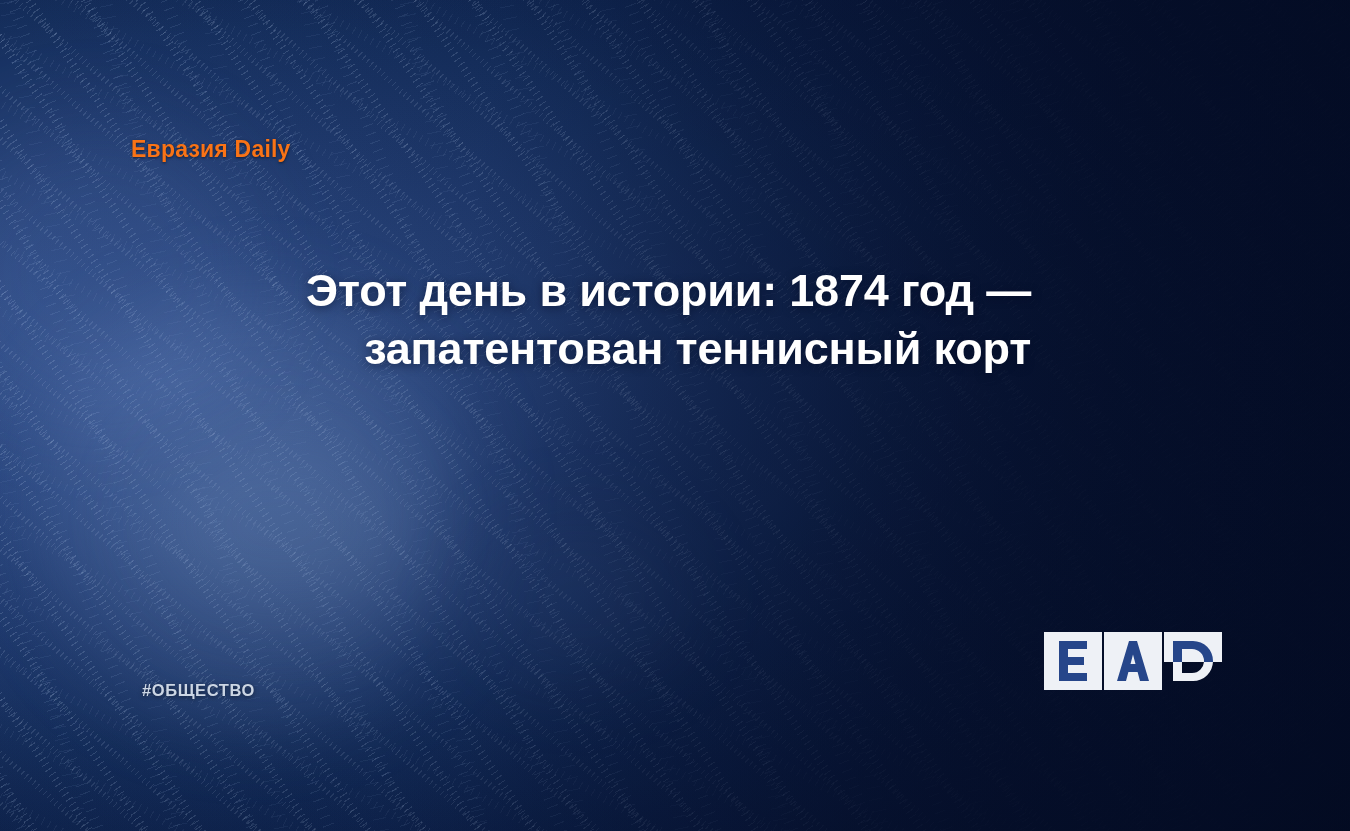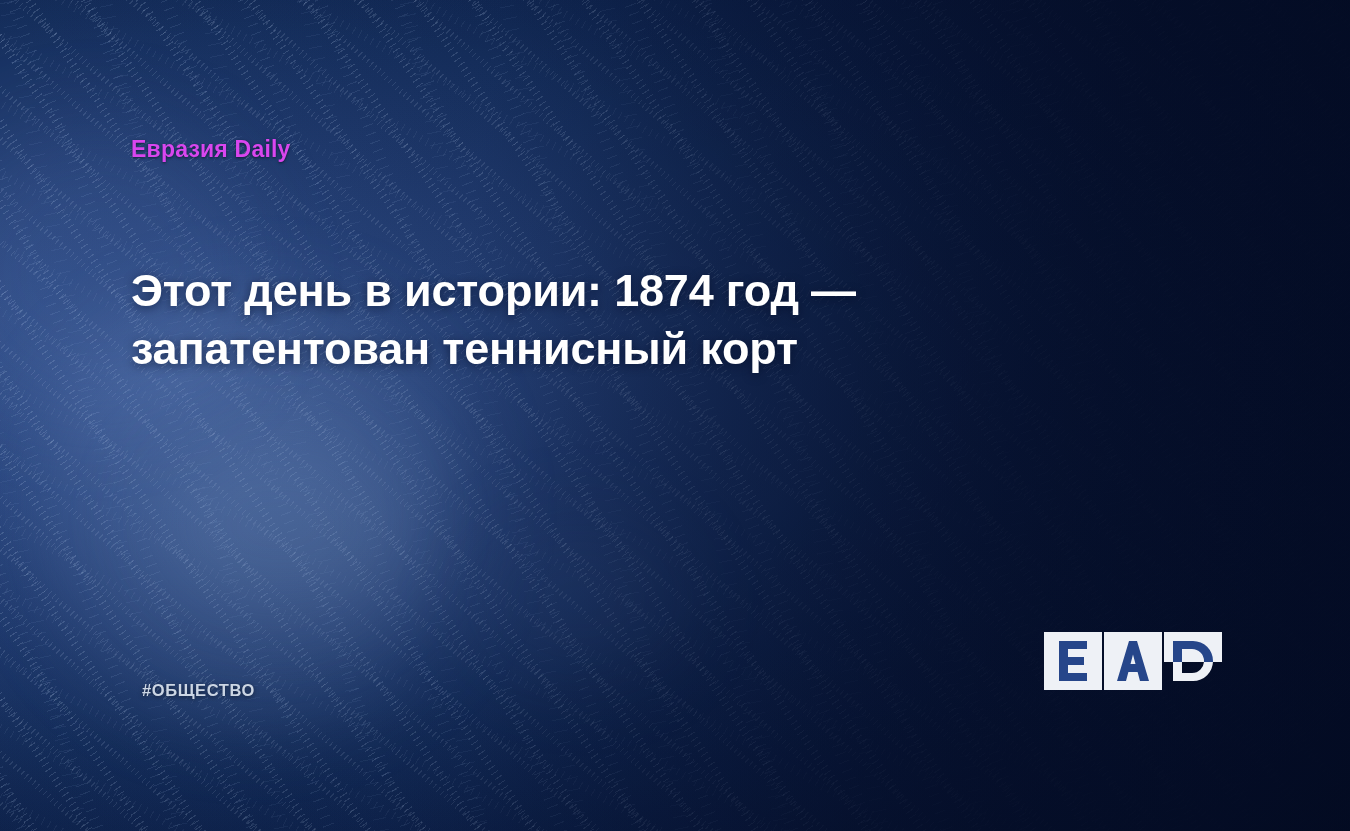"Евразия Daily" .site-name { color: #d946ef -> #f97316 }
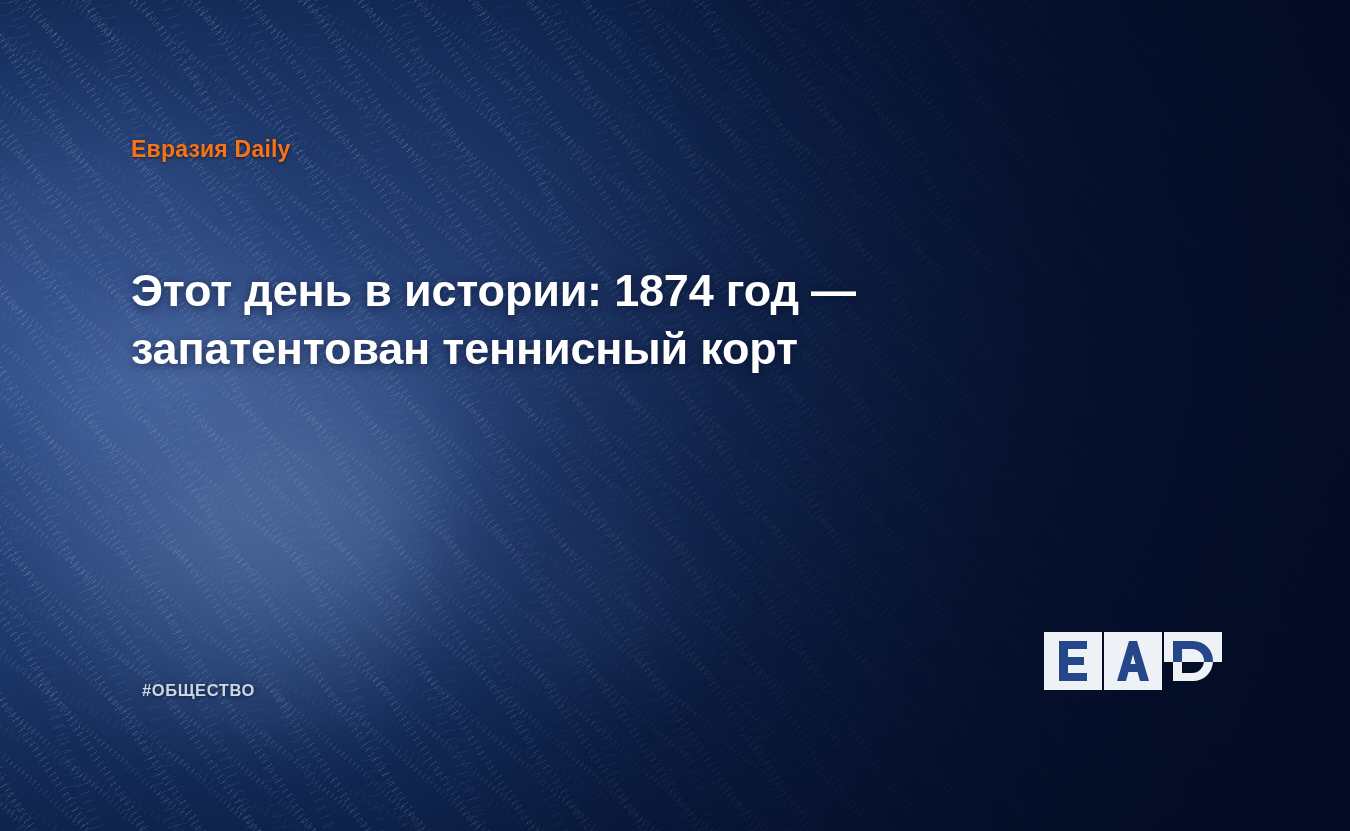"Этот день в истории: 1874" .headline { text-align: none -> right }
